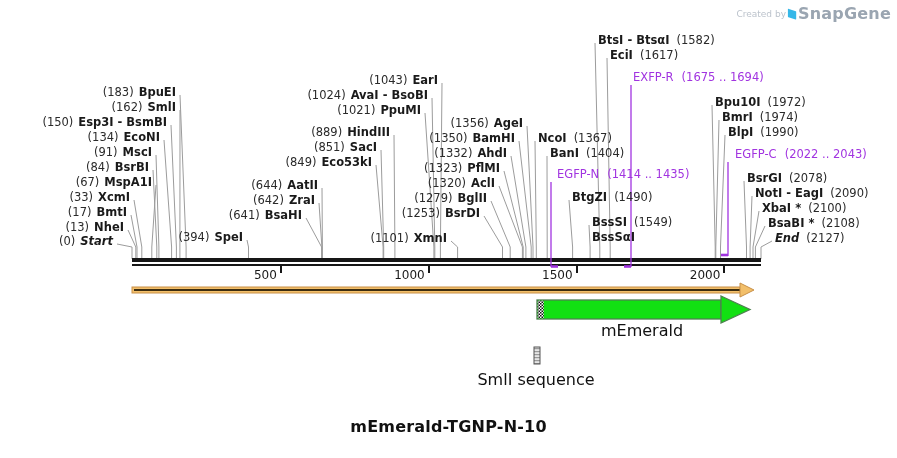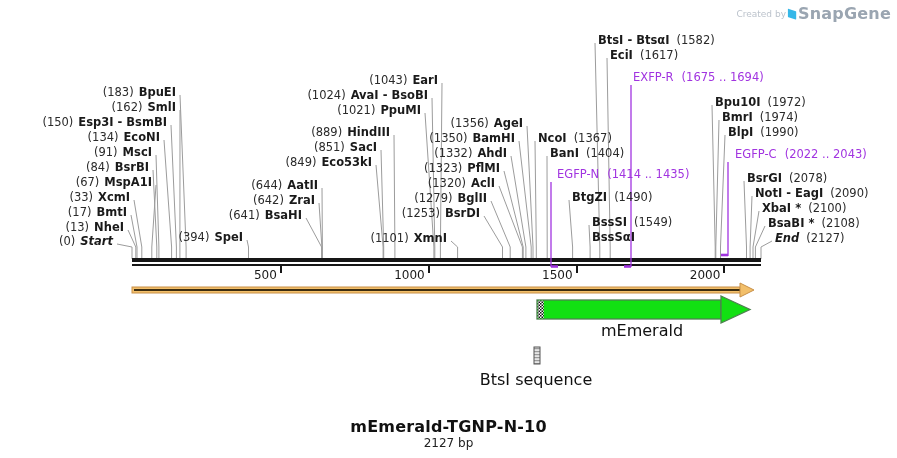"BtsI sequence" div.feat-label { text: BtsI -> SmlI }
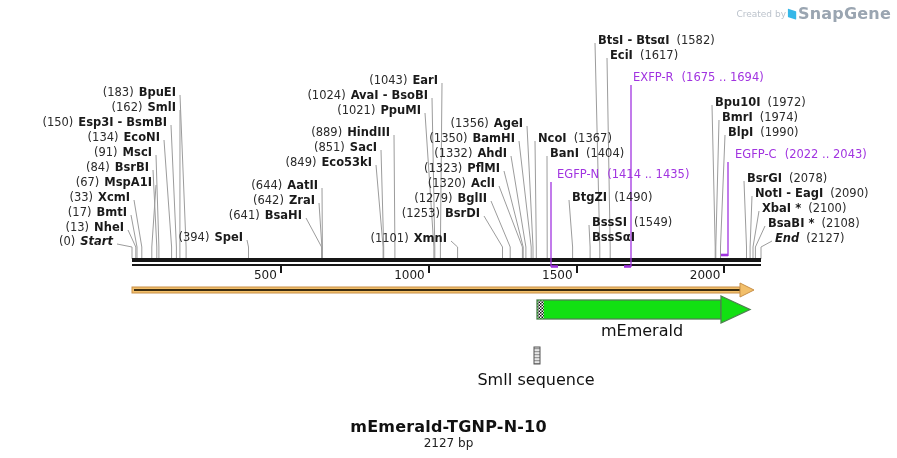"2127 bp" div.subtitle { html: <div>2127 bp</div> -> none }
